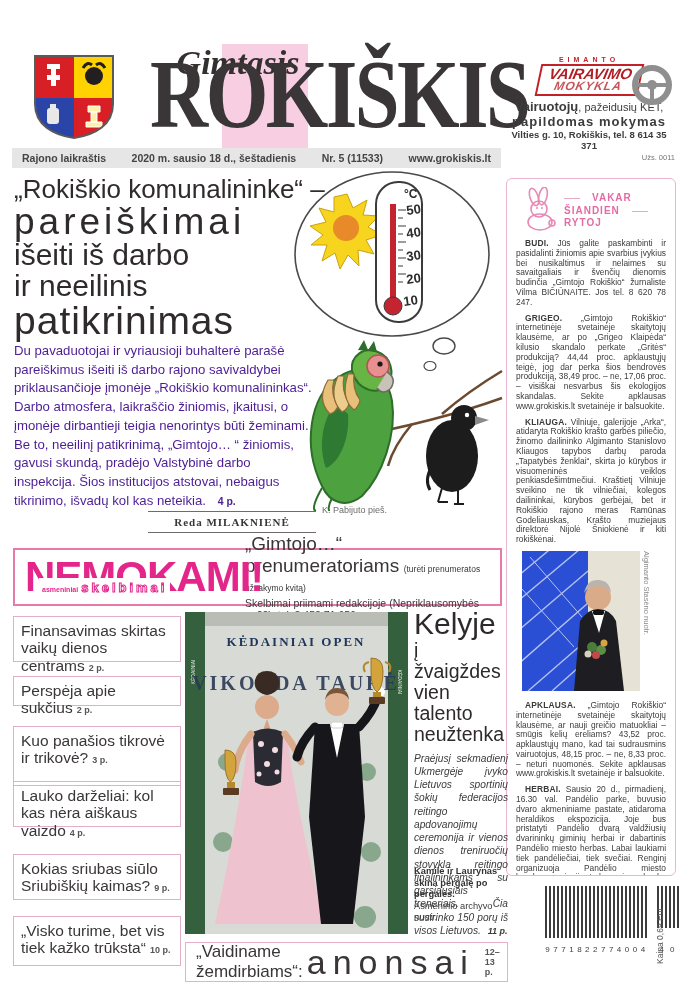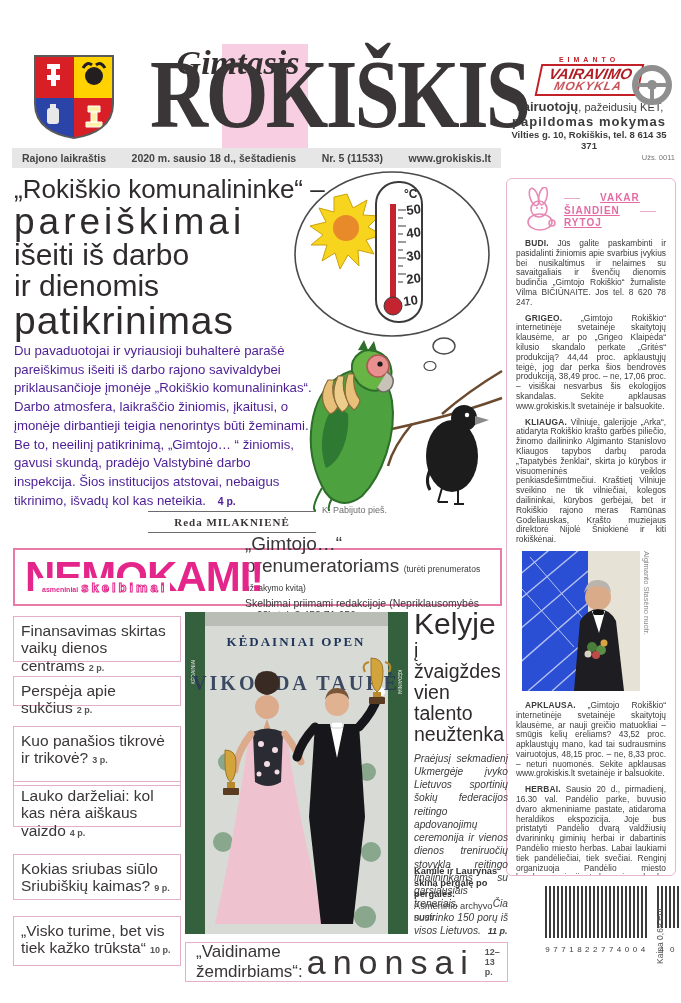"VAKAR" #sb-title div { gap: 20px -> 12px; text-decoration: underline -> none }
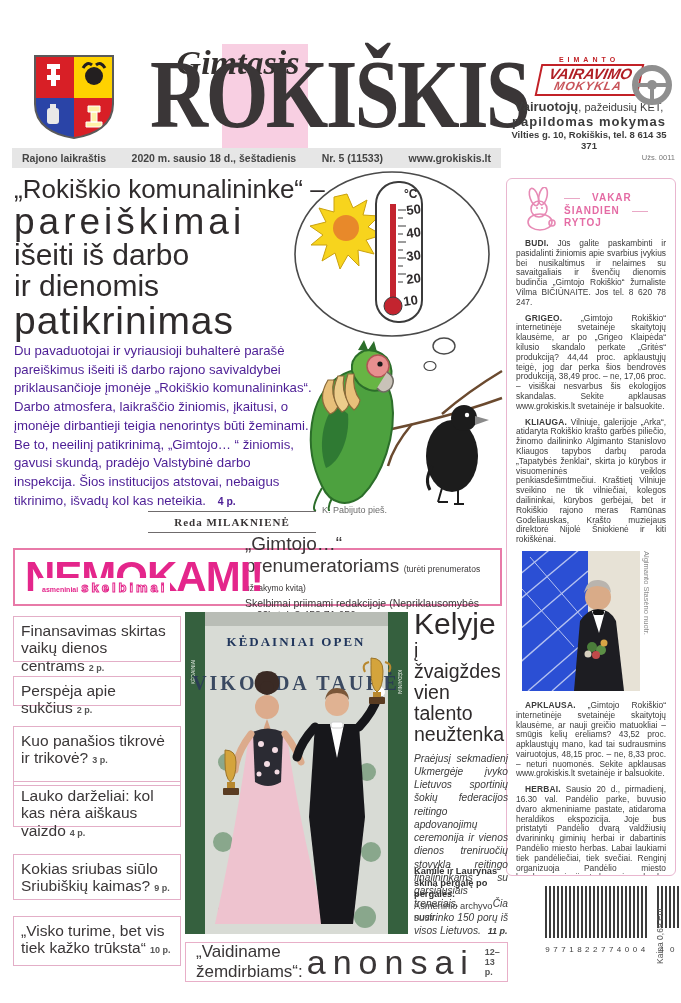"ir dienomis" div.h3 { text: dienomis -> neeilinis }
